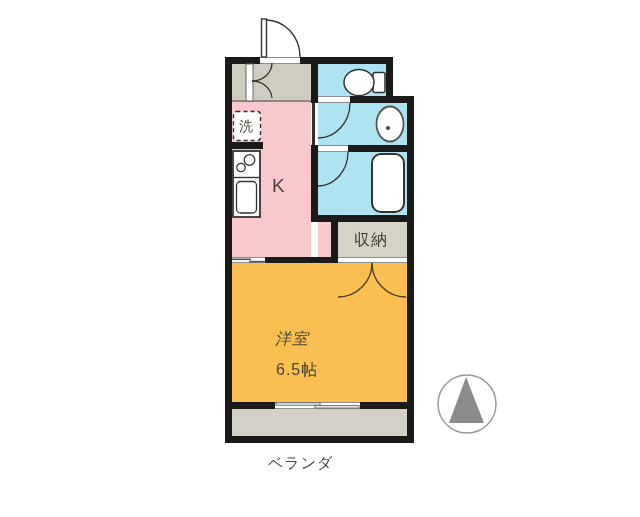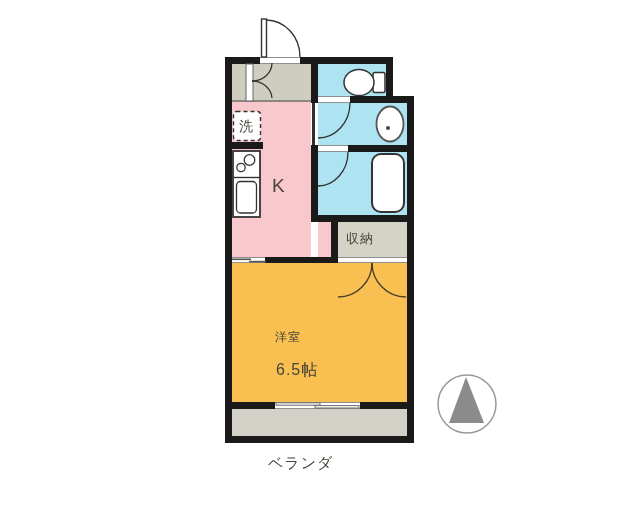"収納" div.label { font-size: 13px -> 16px; left: 346px -> 354px }
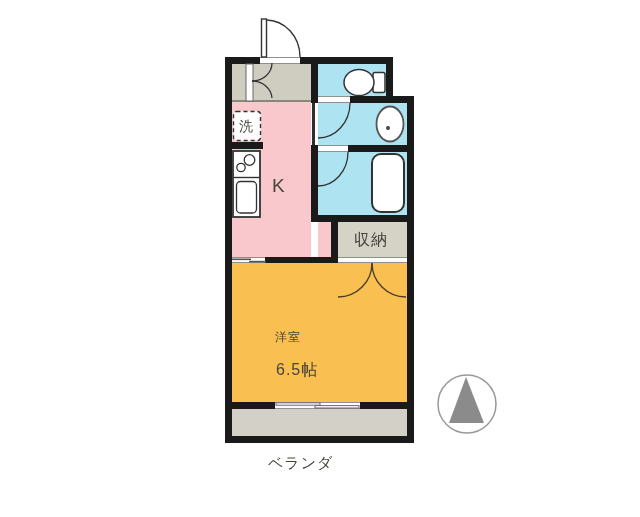"洋室" div.label { font-size: 12px -> 16px; font-style: none -> italic }
